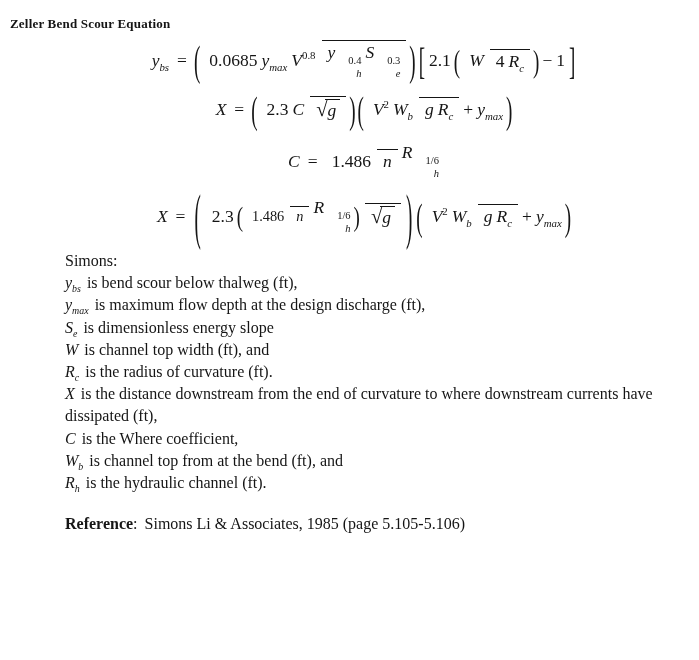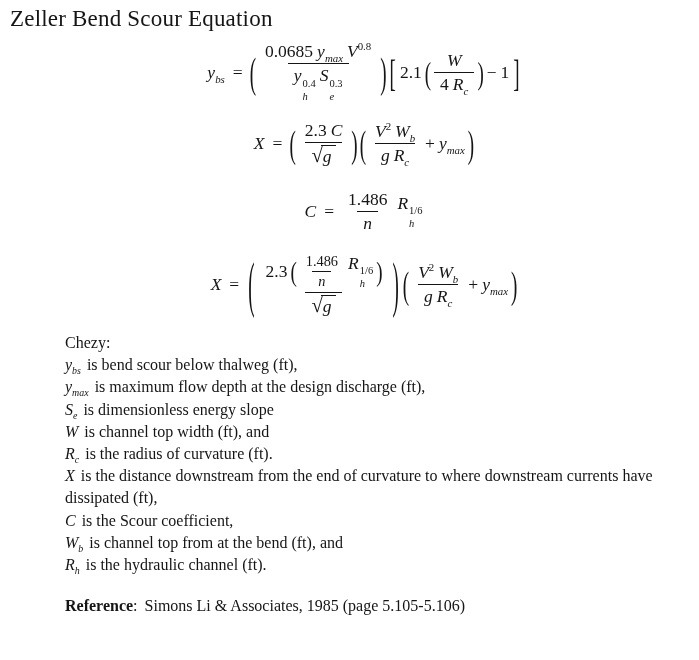"Zeller Bend Scour Equation" .title { font-size: 23px -> 13px; font-weight: normal -> bold; padding: 6px 0 0 10px -> 16px 0 0 10px }
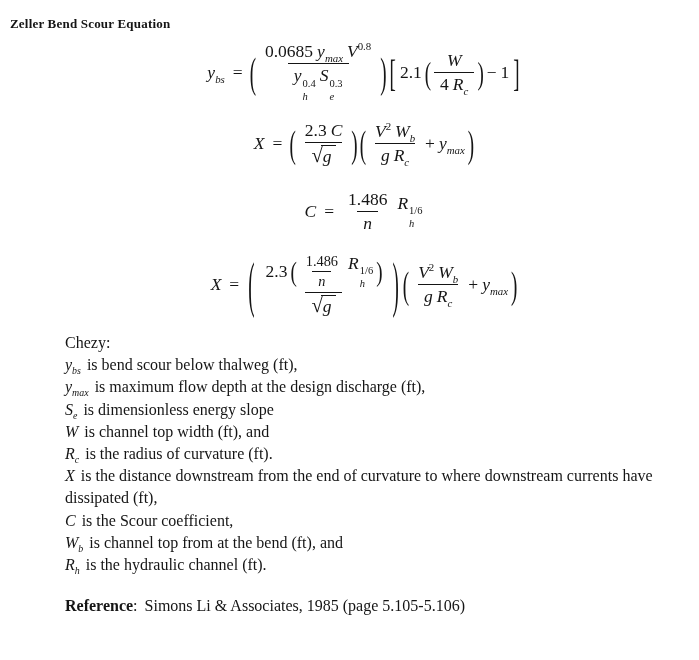"0.0685" .frac { flex-direction: column -> row }
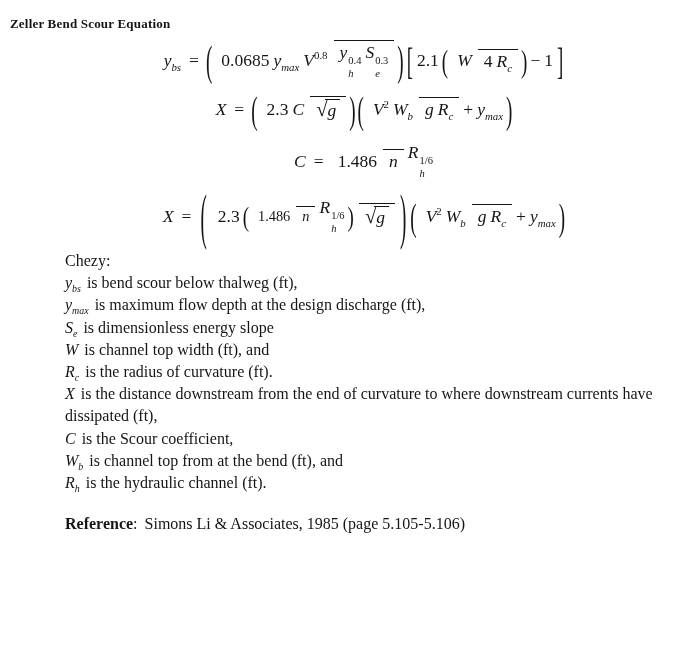"0.4" .ss { align-items: flex-start -> flex-end; margin-left: 1px -> 13px }
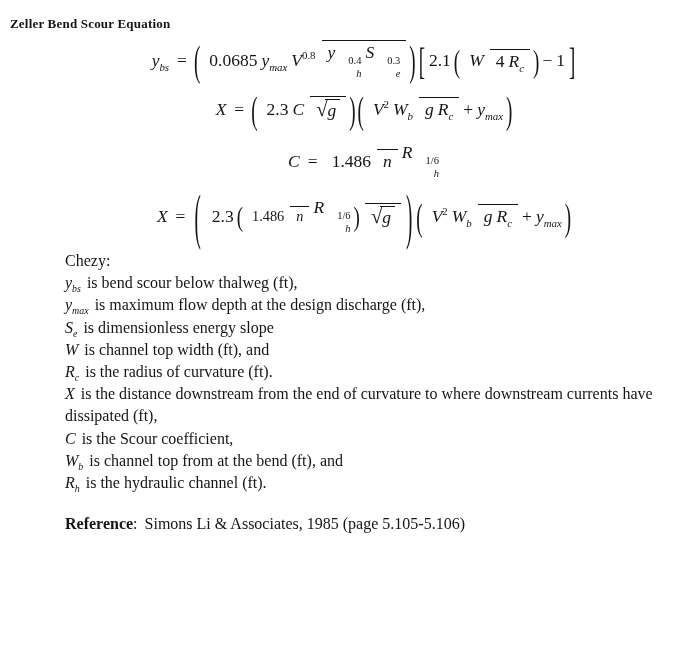"Chezy:" div.where-heading { text: Chezy -> Simons }
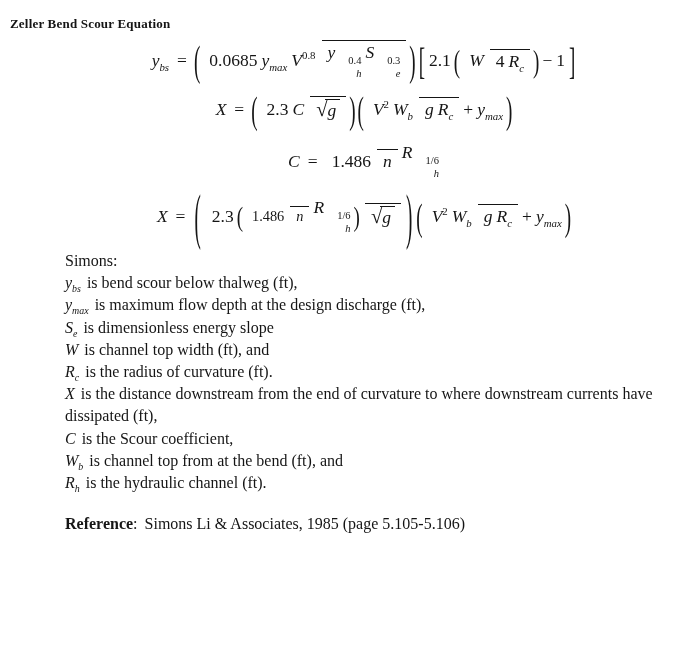"is the Scour coefficient," span.dtext { text: Scour -> Where }
